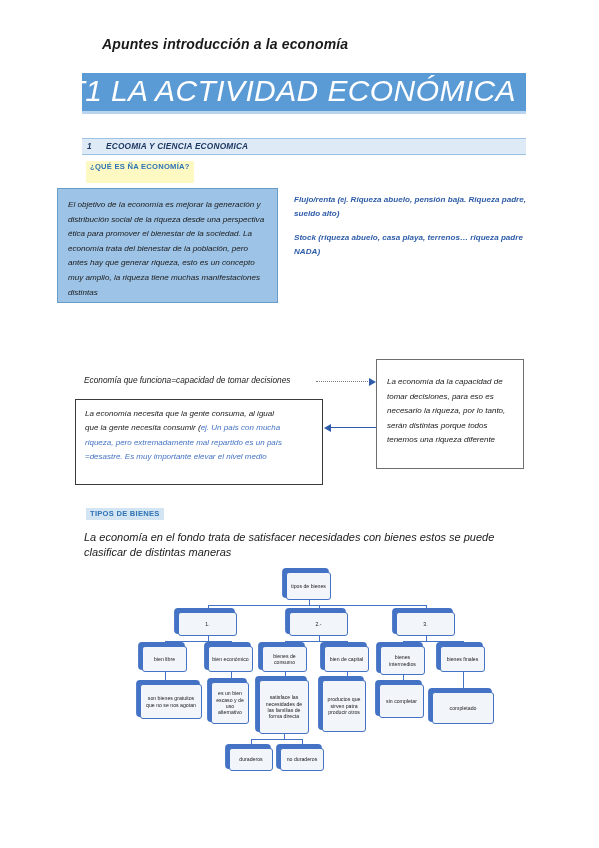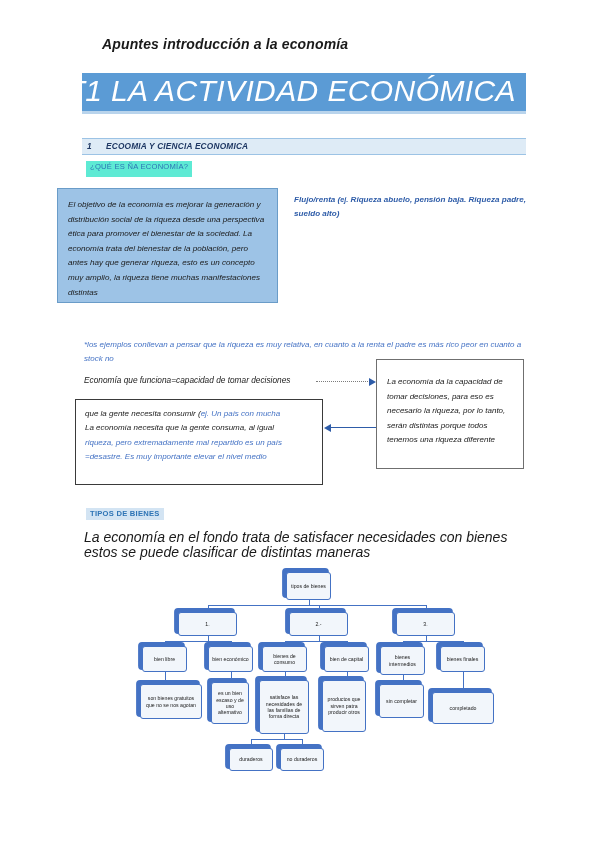"¿QUÉ ES ÑA ECONOMÍA?" .sub-head { background: #5eead4 -> #fef9c3; font-weight: normal -> bold; padding: 1px 4px 6px 4px -> 1px 4px 12px 4px }
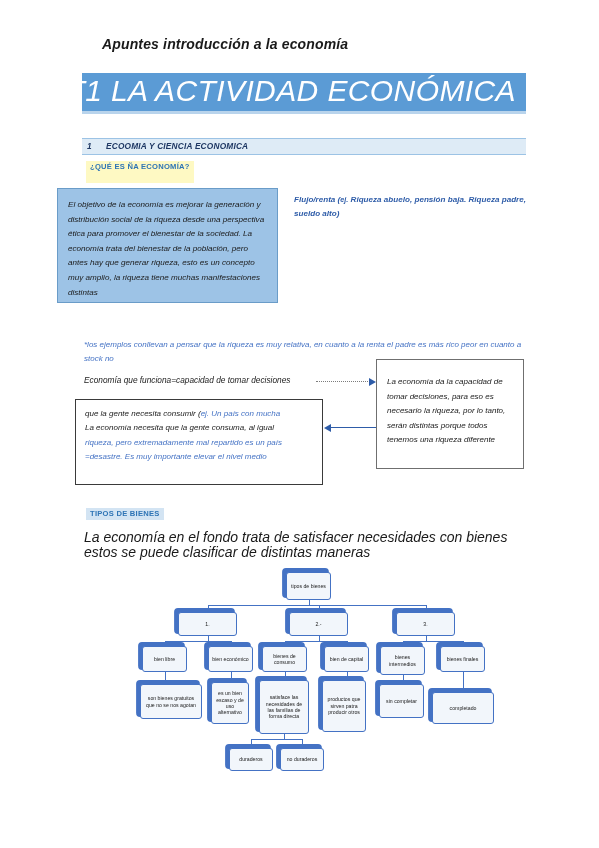"Stock (riqueza abuelo, casa playa," p { html: none -> <p>Stock (riqueza abuelo, casa playa, terrenos… riqueza padre NADA)</p> }
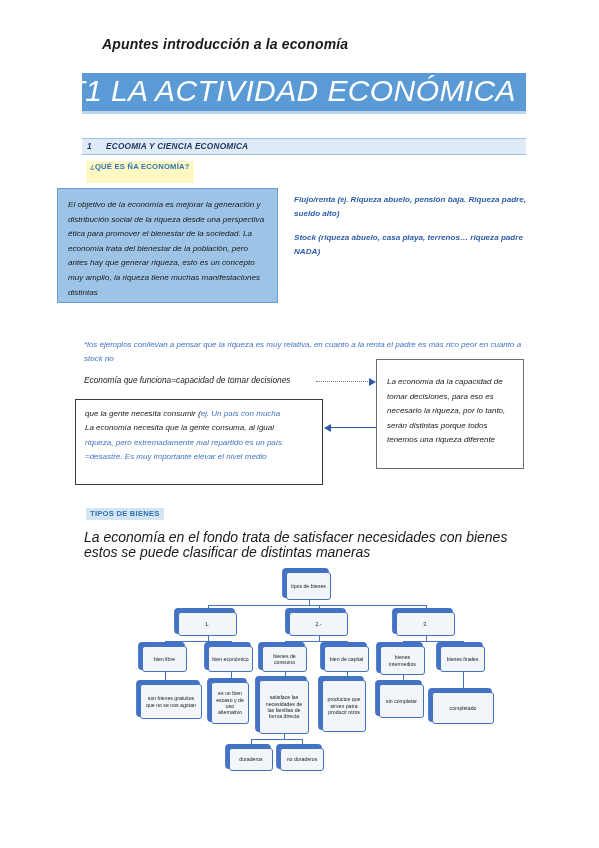"*los ejemplos conllevan a pensar" div.note { html: <div>*los ejemplos conllevan a pensar que la riqueza es muy relativa, en cuanto a la renta el padre es más rico peor en cuanto a stock no</div> -> none }
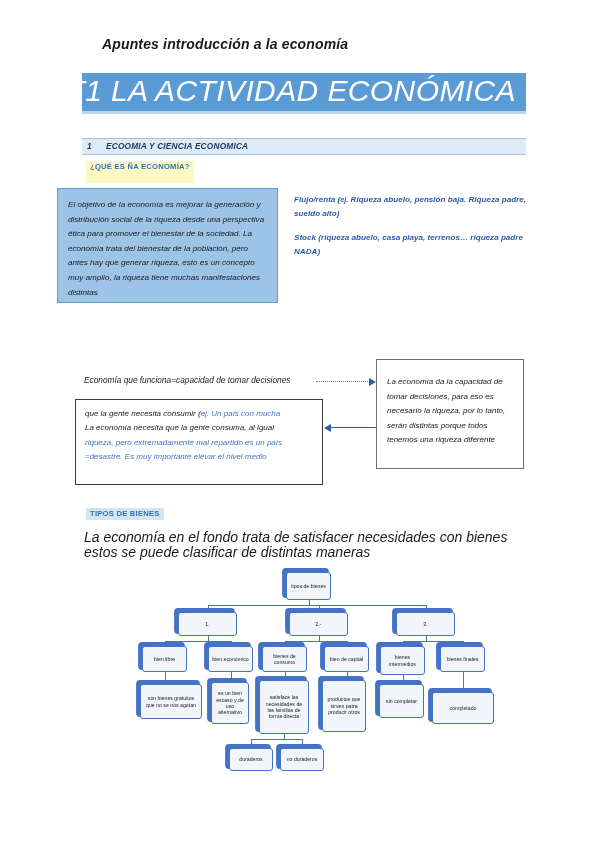"que la gente necesita consumir" p { order: before "La economía necesita que la" -> after "La economía necesita que la" }
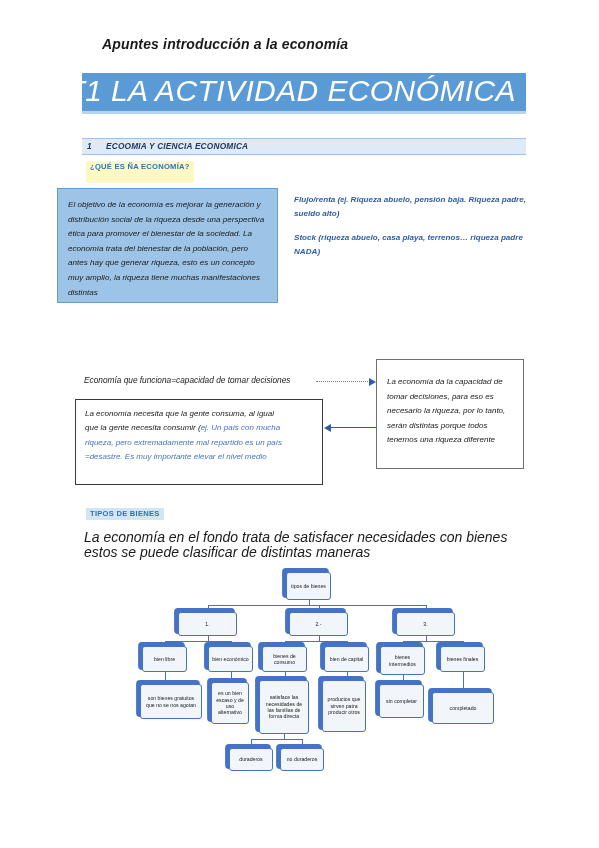"La economía en el fondo" .tipos-par { font-size: 14px -> 11px }
